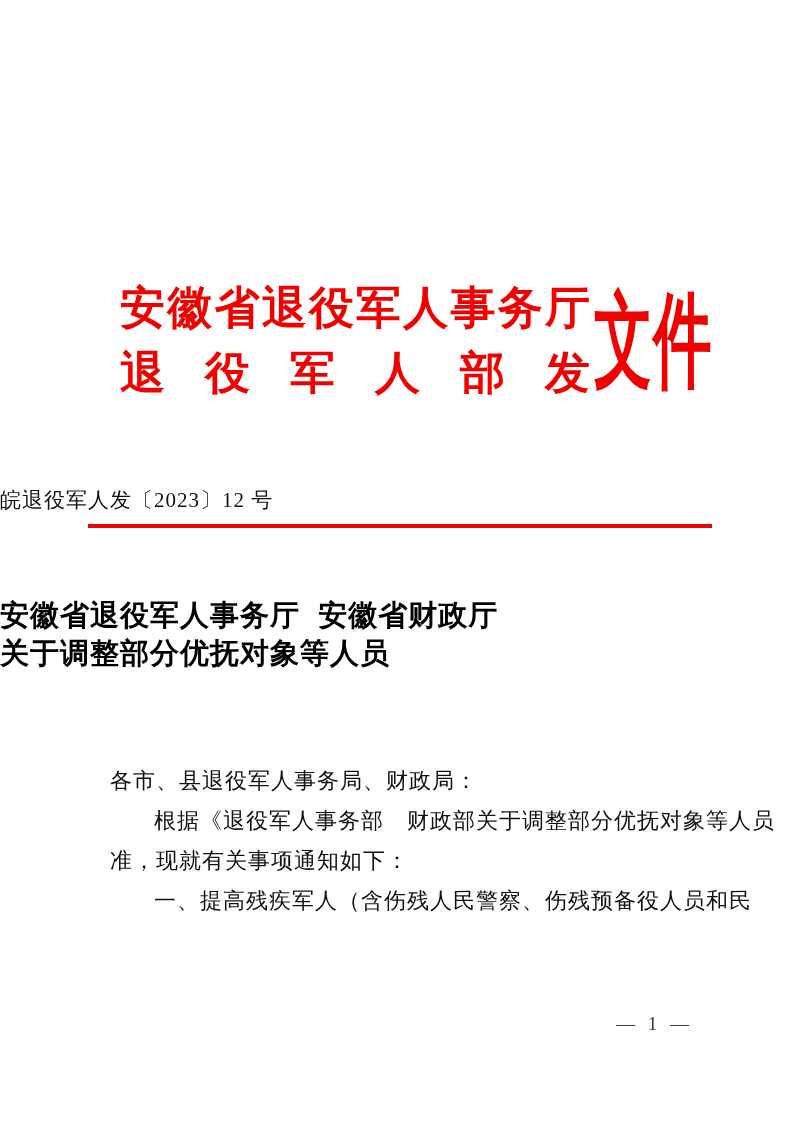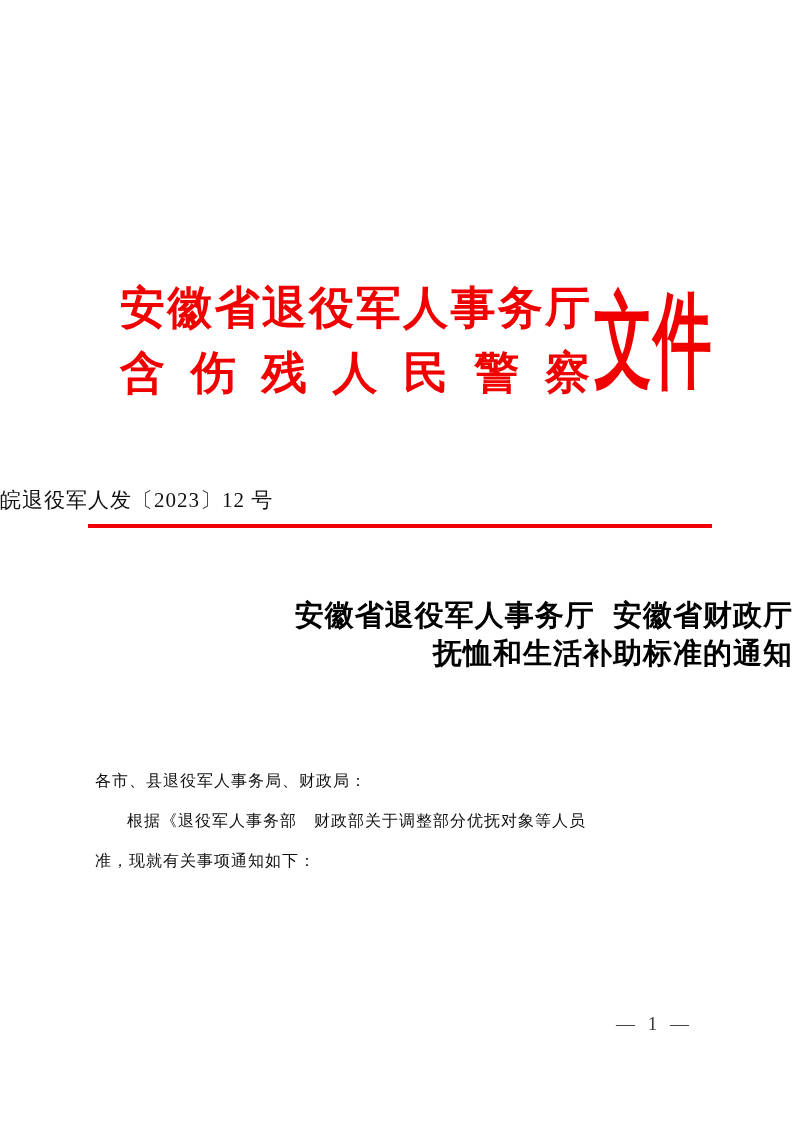"含伤残人民警察" div.lh-line { text: 含伤残人民警察 -> 退役军人部发 }
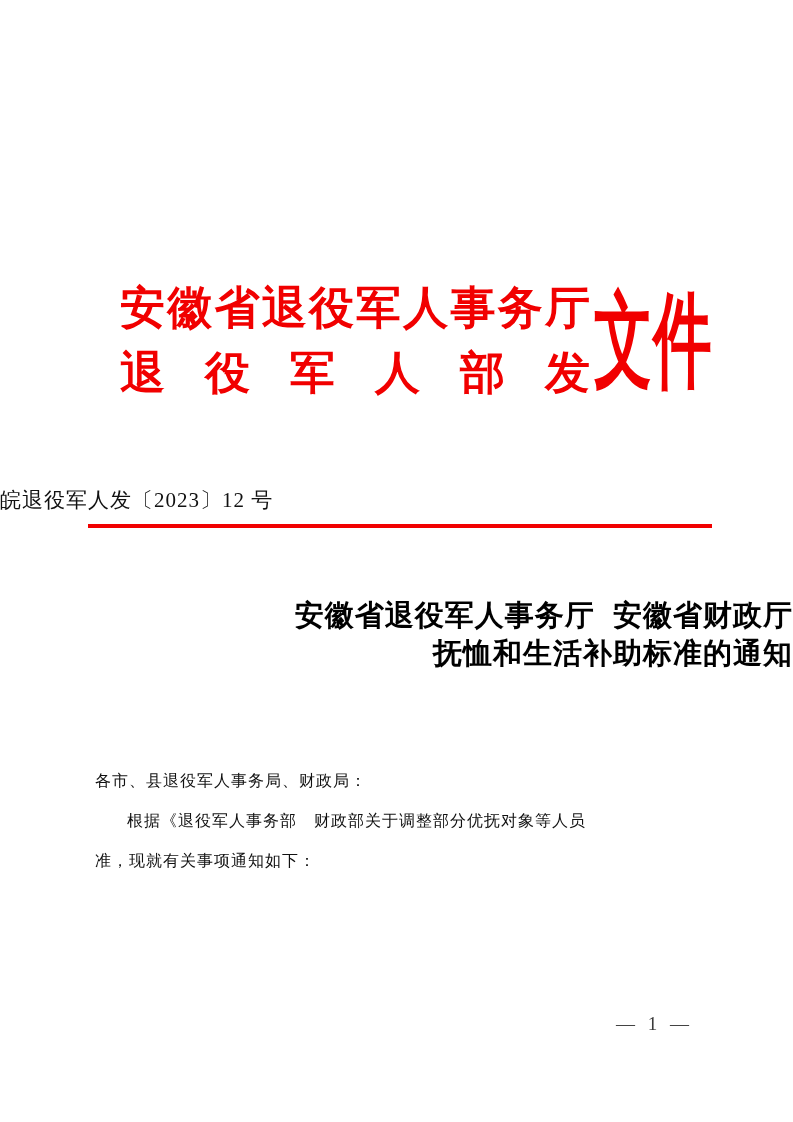"安徽省退役军人事务厅 安徽省财政厅" .title { text-align: right -> left }
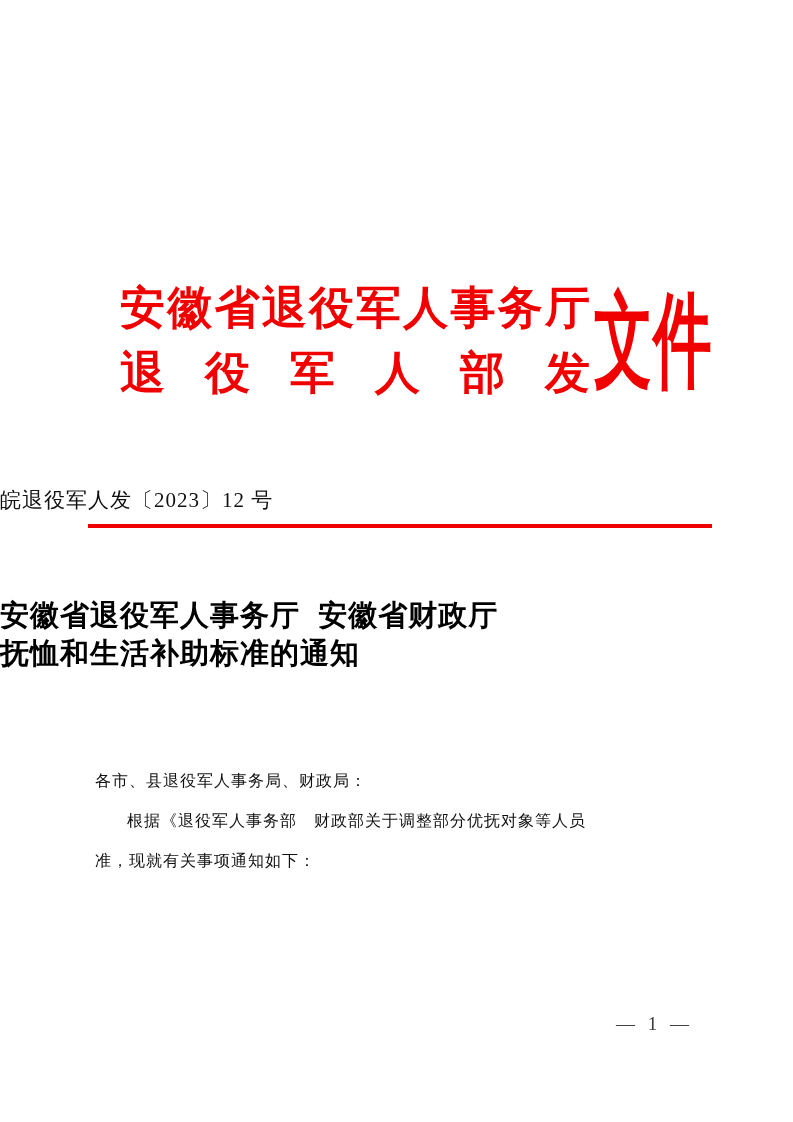"抚恤和生活补助标准的通知" span.title-line { text: 抚恤和生活补助标准的通知 -> 关于调整部分优抚对象等人员 }
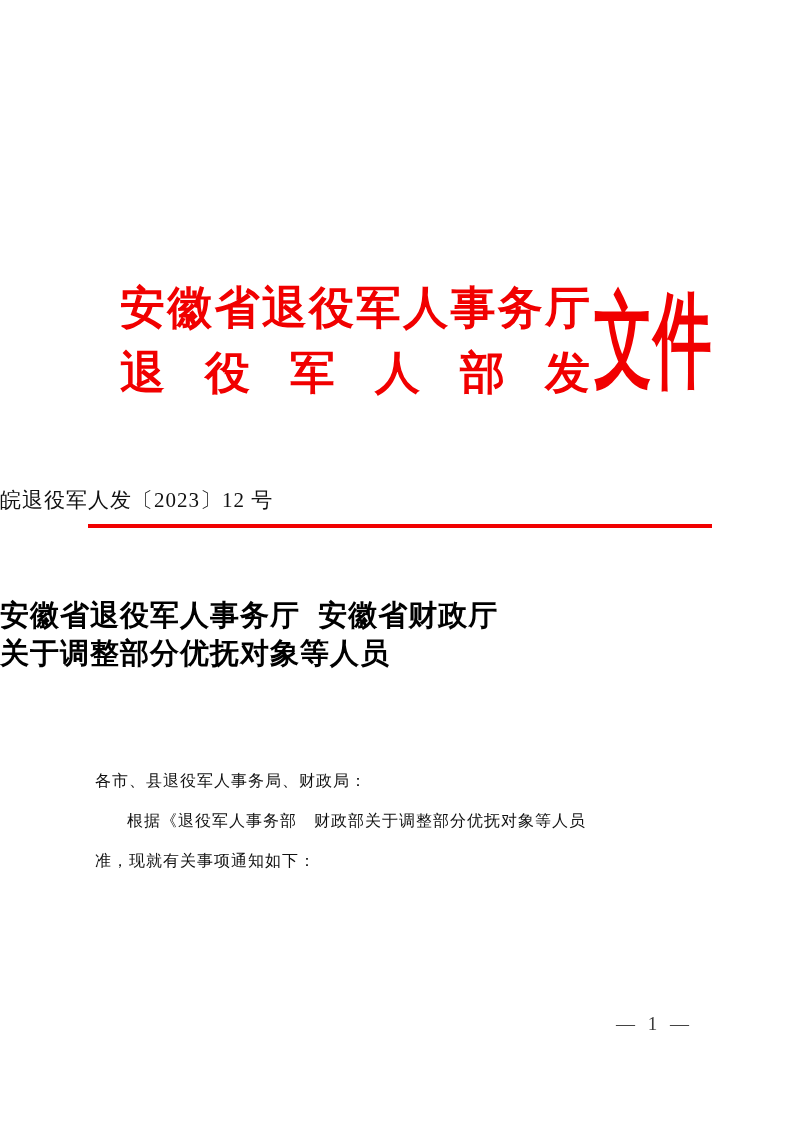"各市、县退役军人事务局、财政局：" .doc-body { font-size: 16px -> 22px; left: 95px -> 110px }
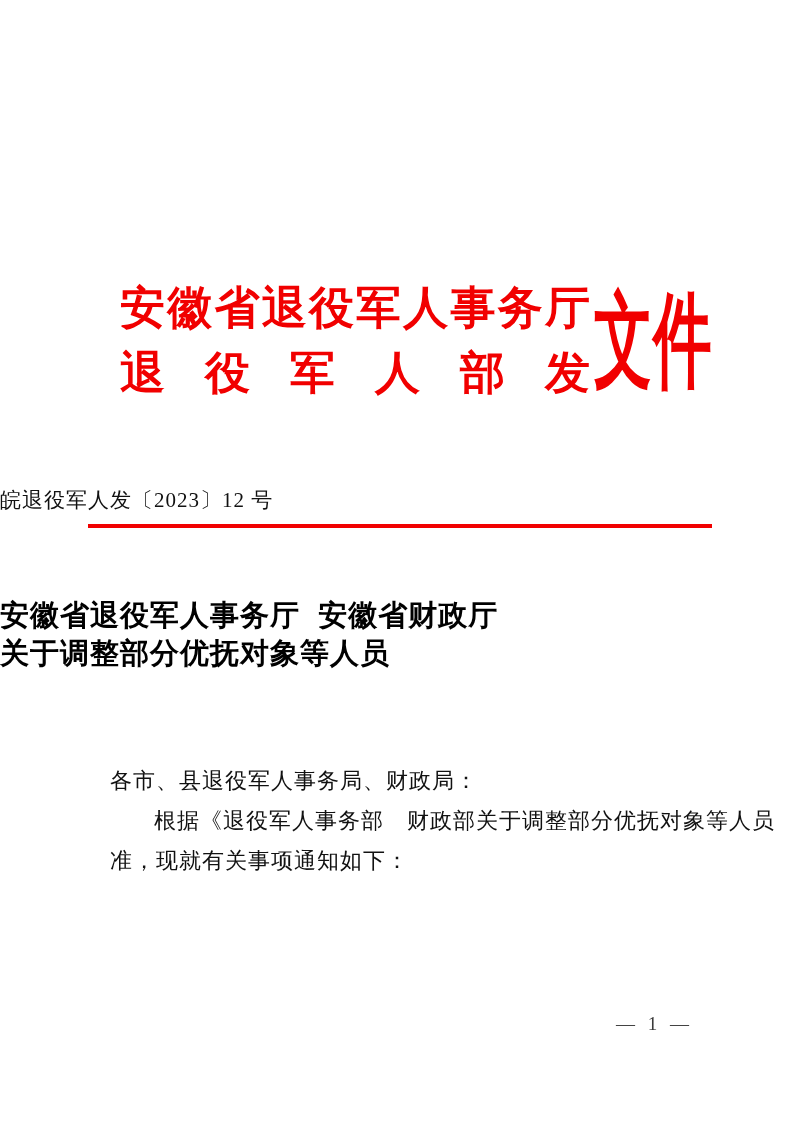"一、提高残疾军人（含伤残人民警察、伤残预备役人员和民" div.body-line { html: none -> <div>一、提高残疾军人（含伤残人民警察、伤残预备役人员和民</div> }
